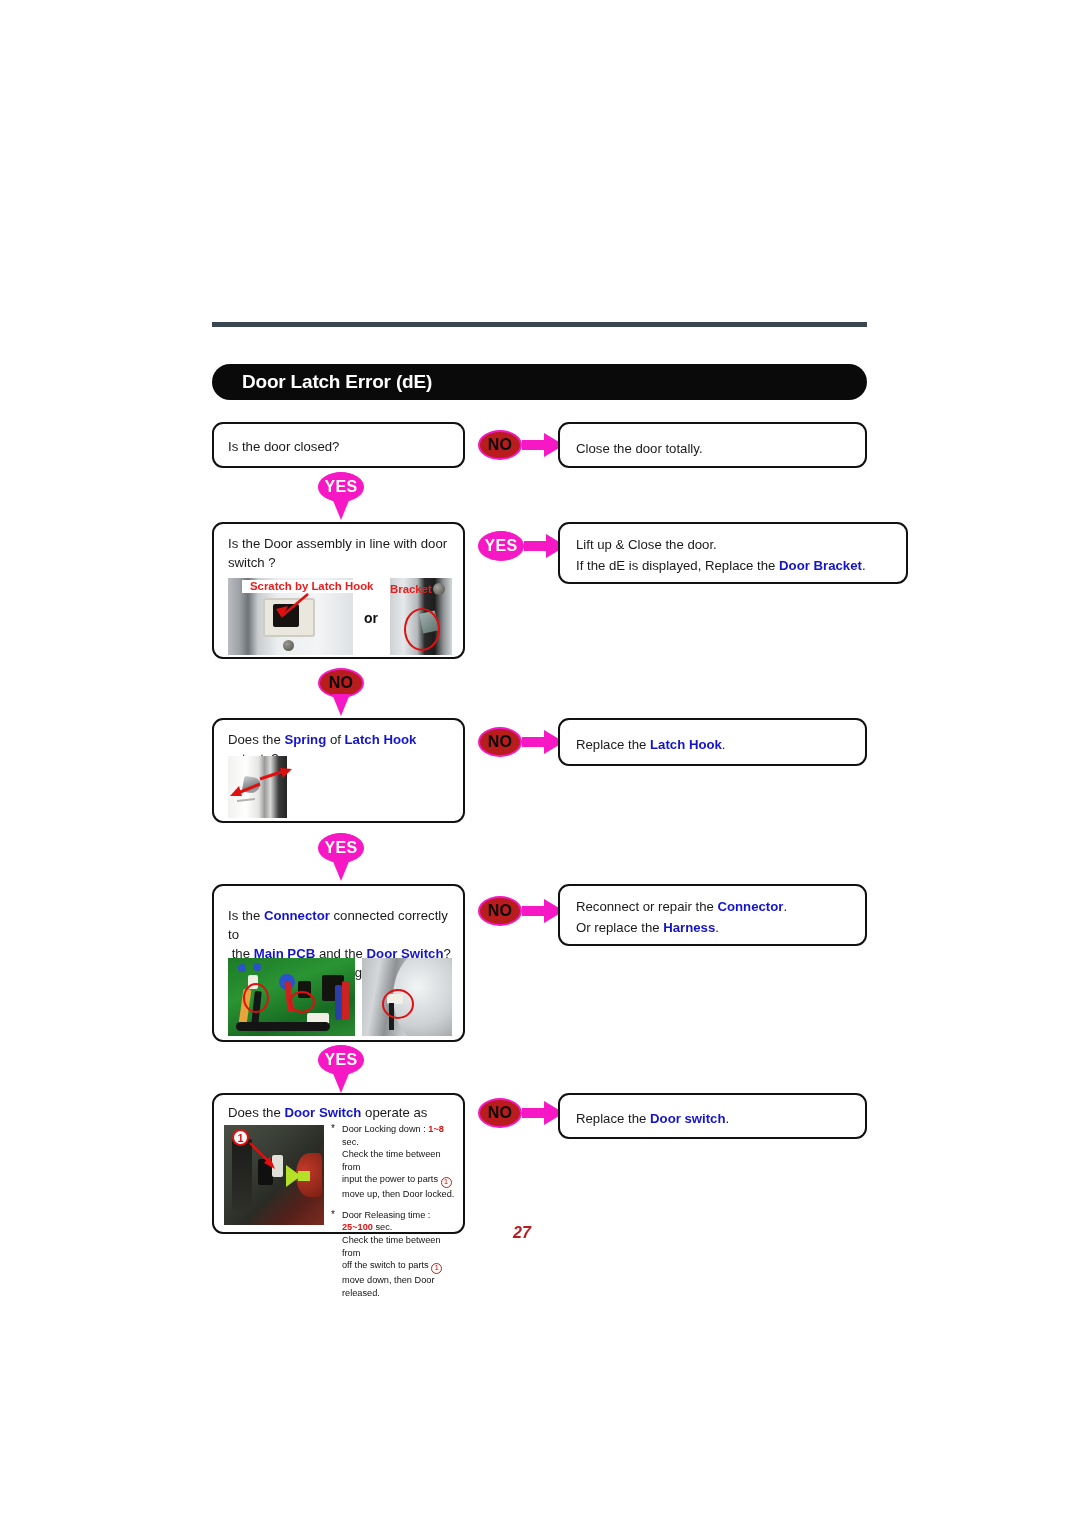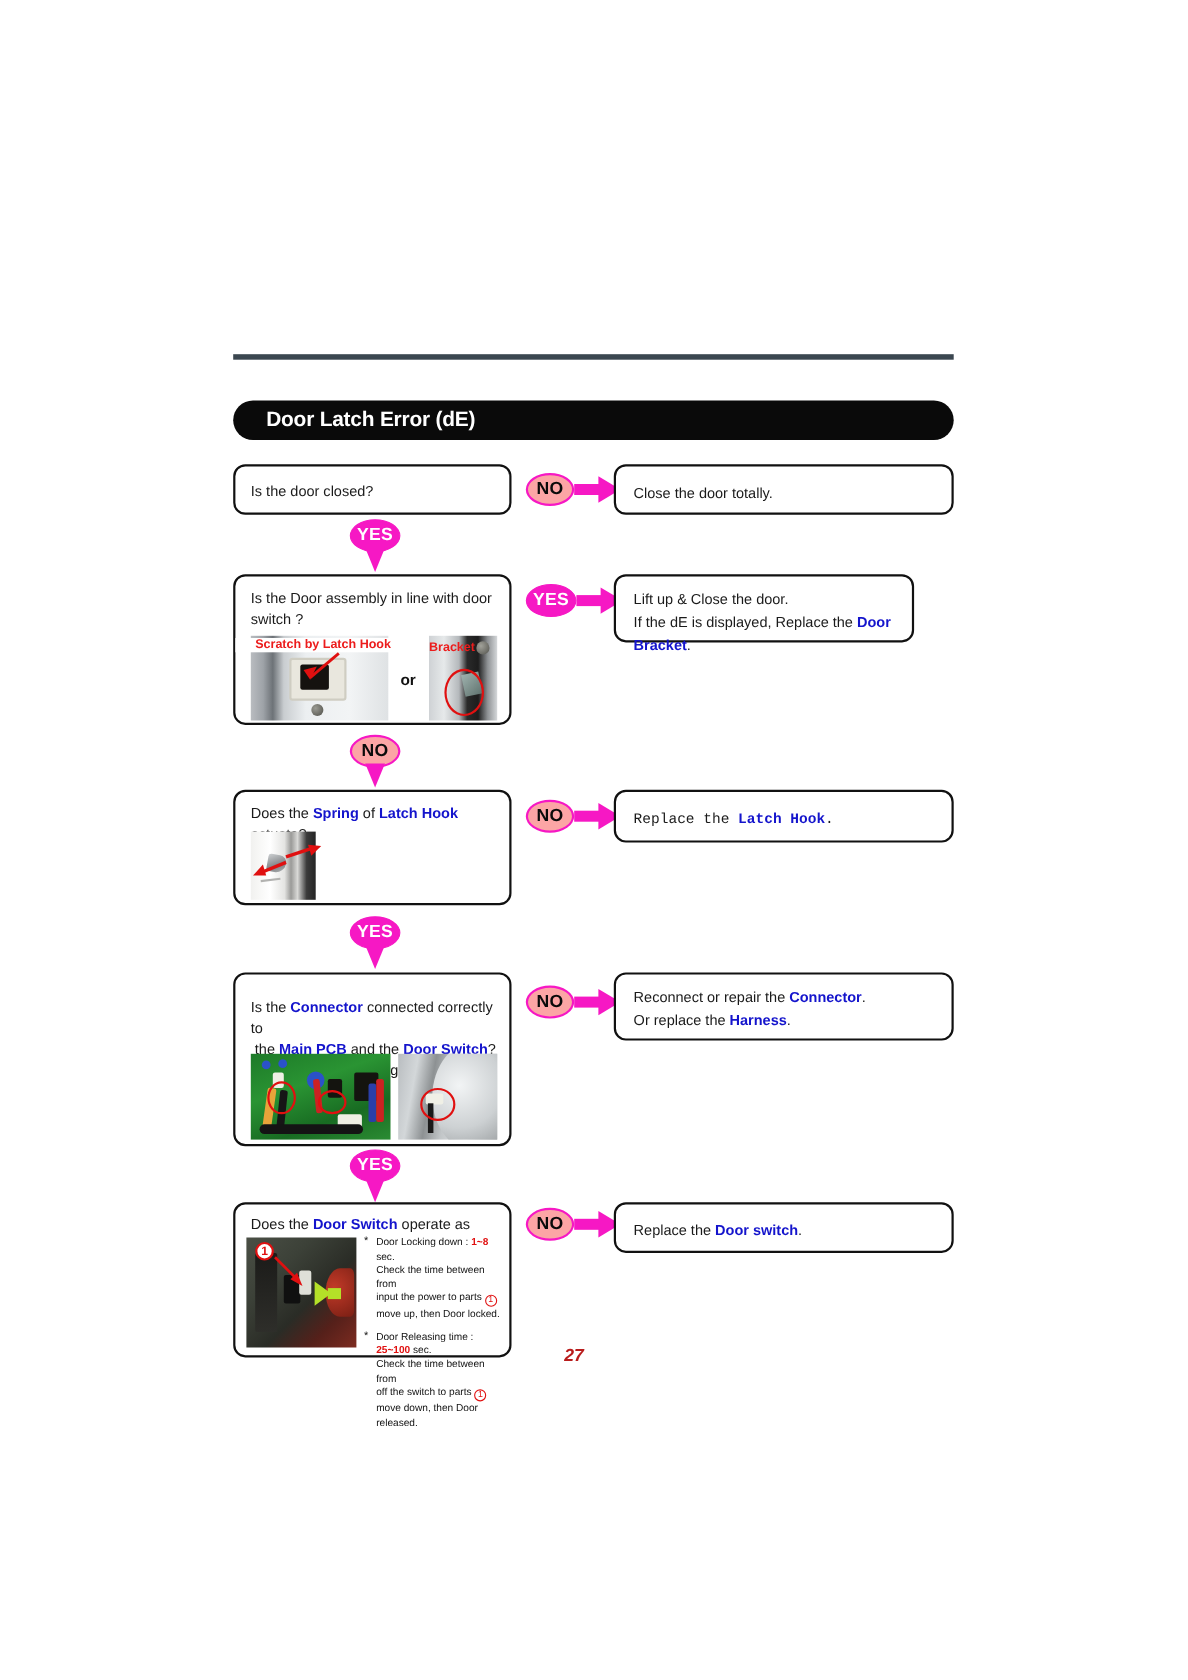"NO" .badge.no .bubble { background: #fca5a5 -> #b91c1c }
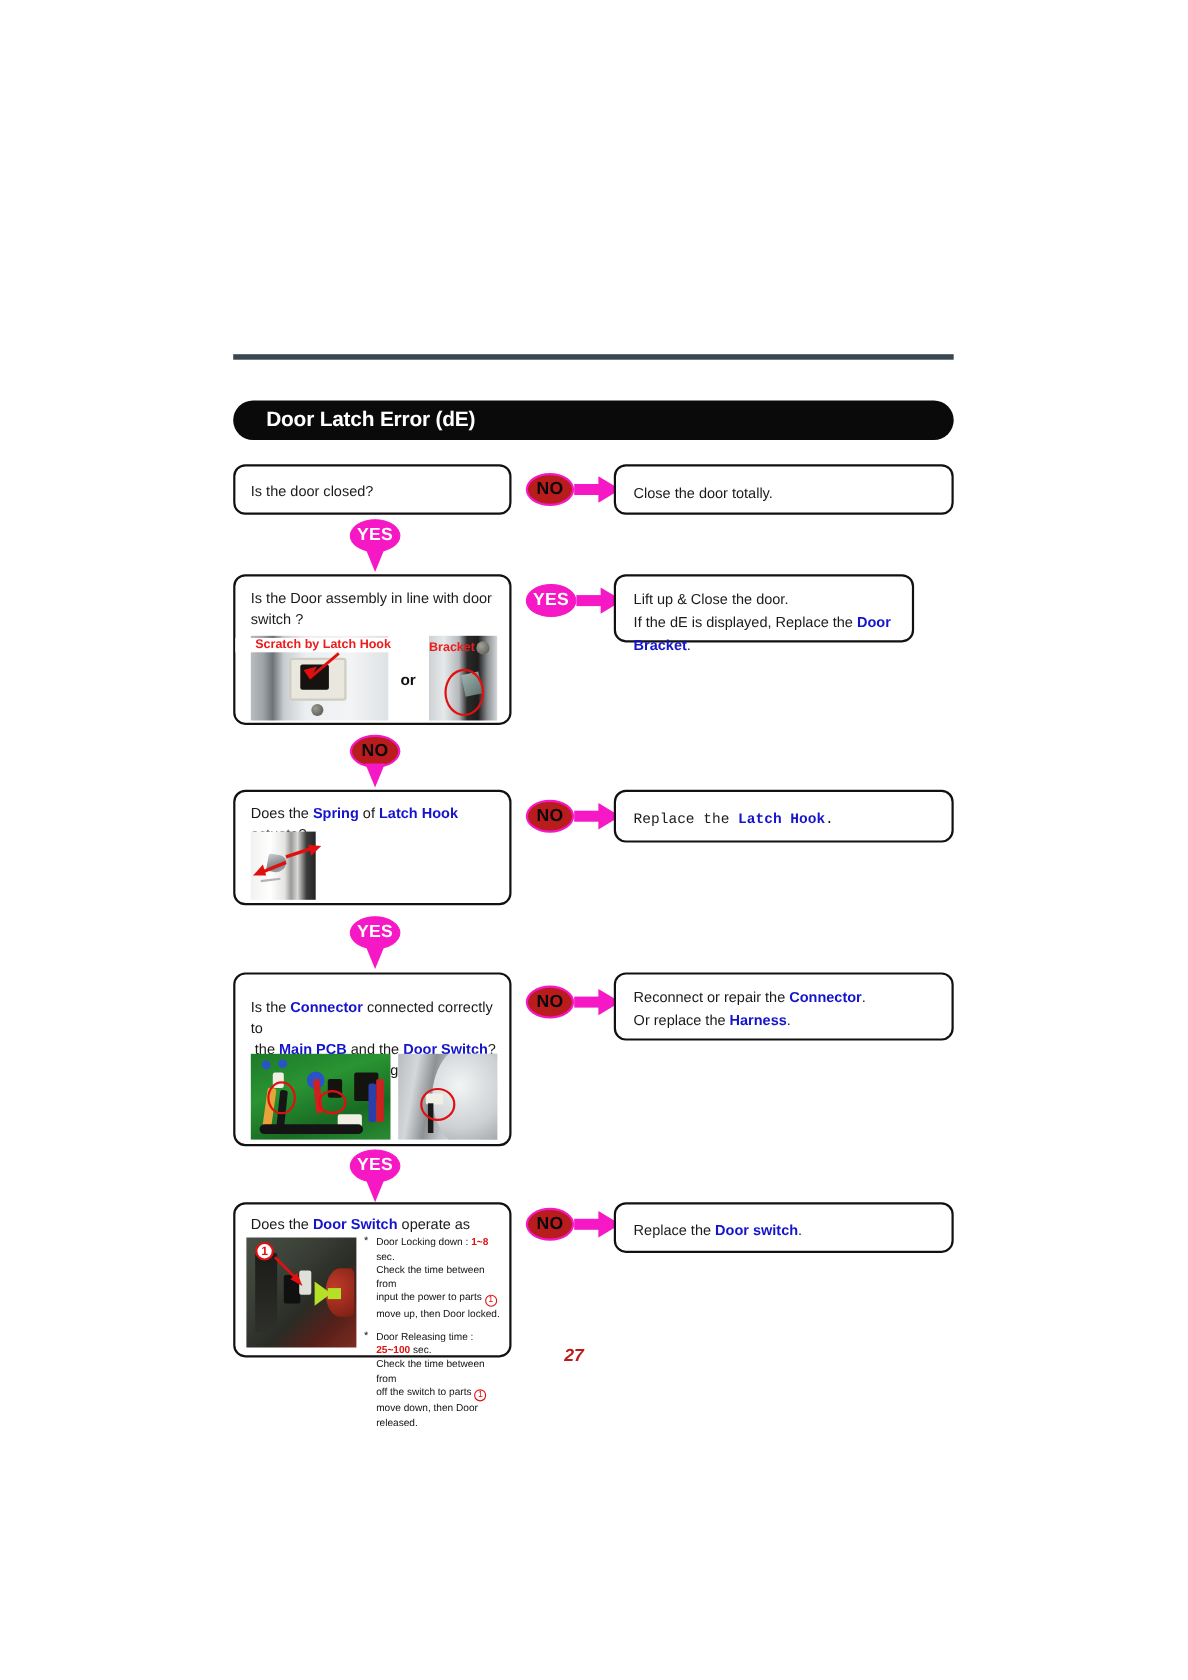"Lift up & Close the" div.fbox { width: 273px -> 350px }
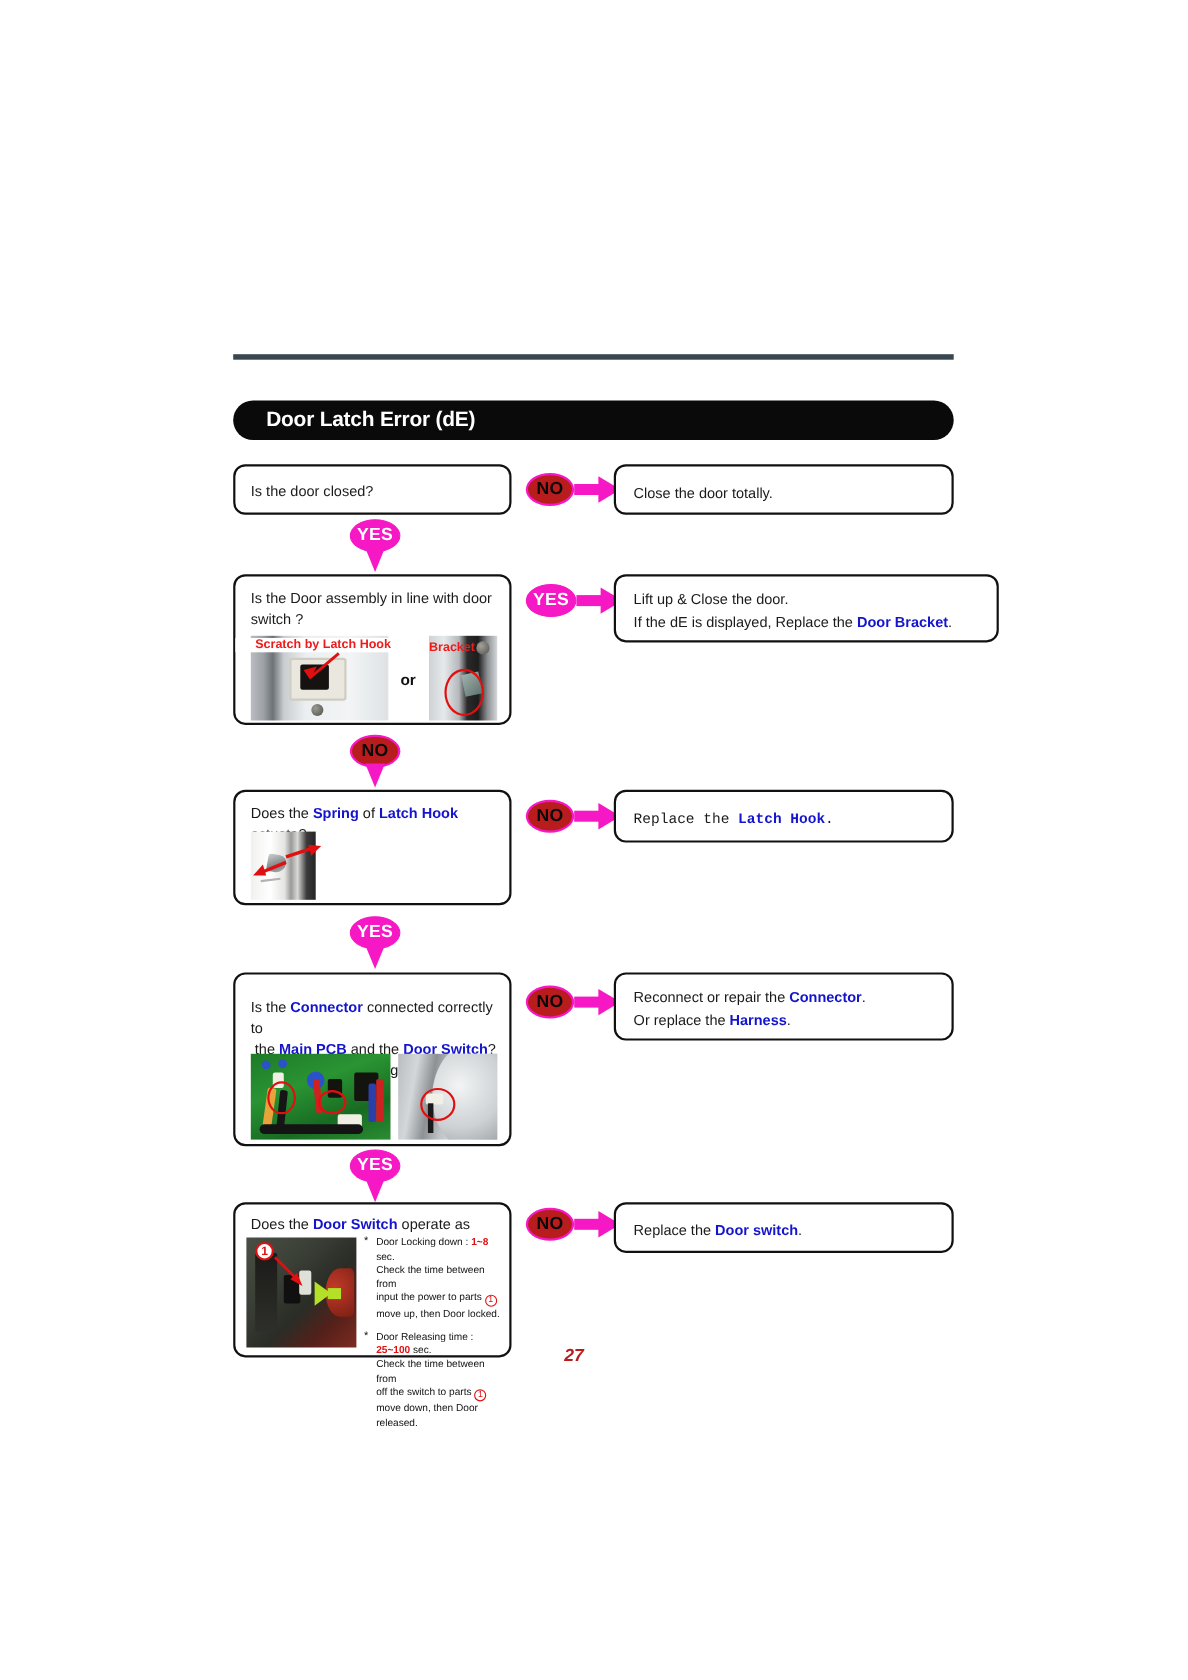"Scratch by Latch Hook" div.ph-label { left: 0 -> 28px; padding: 1px 18px -> 1px 8px }
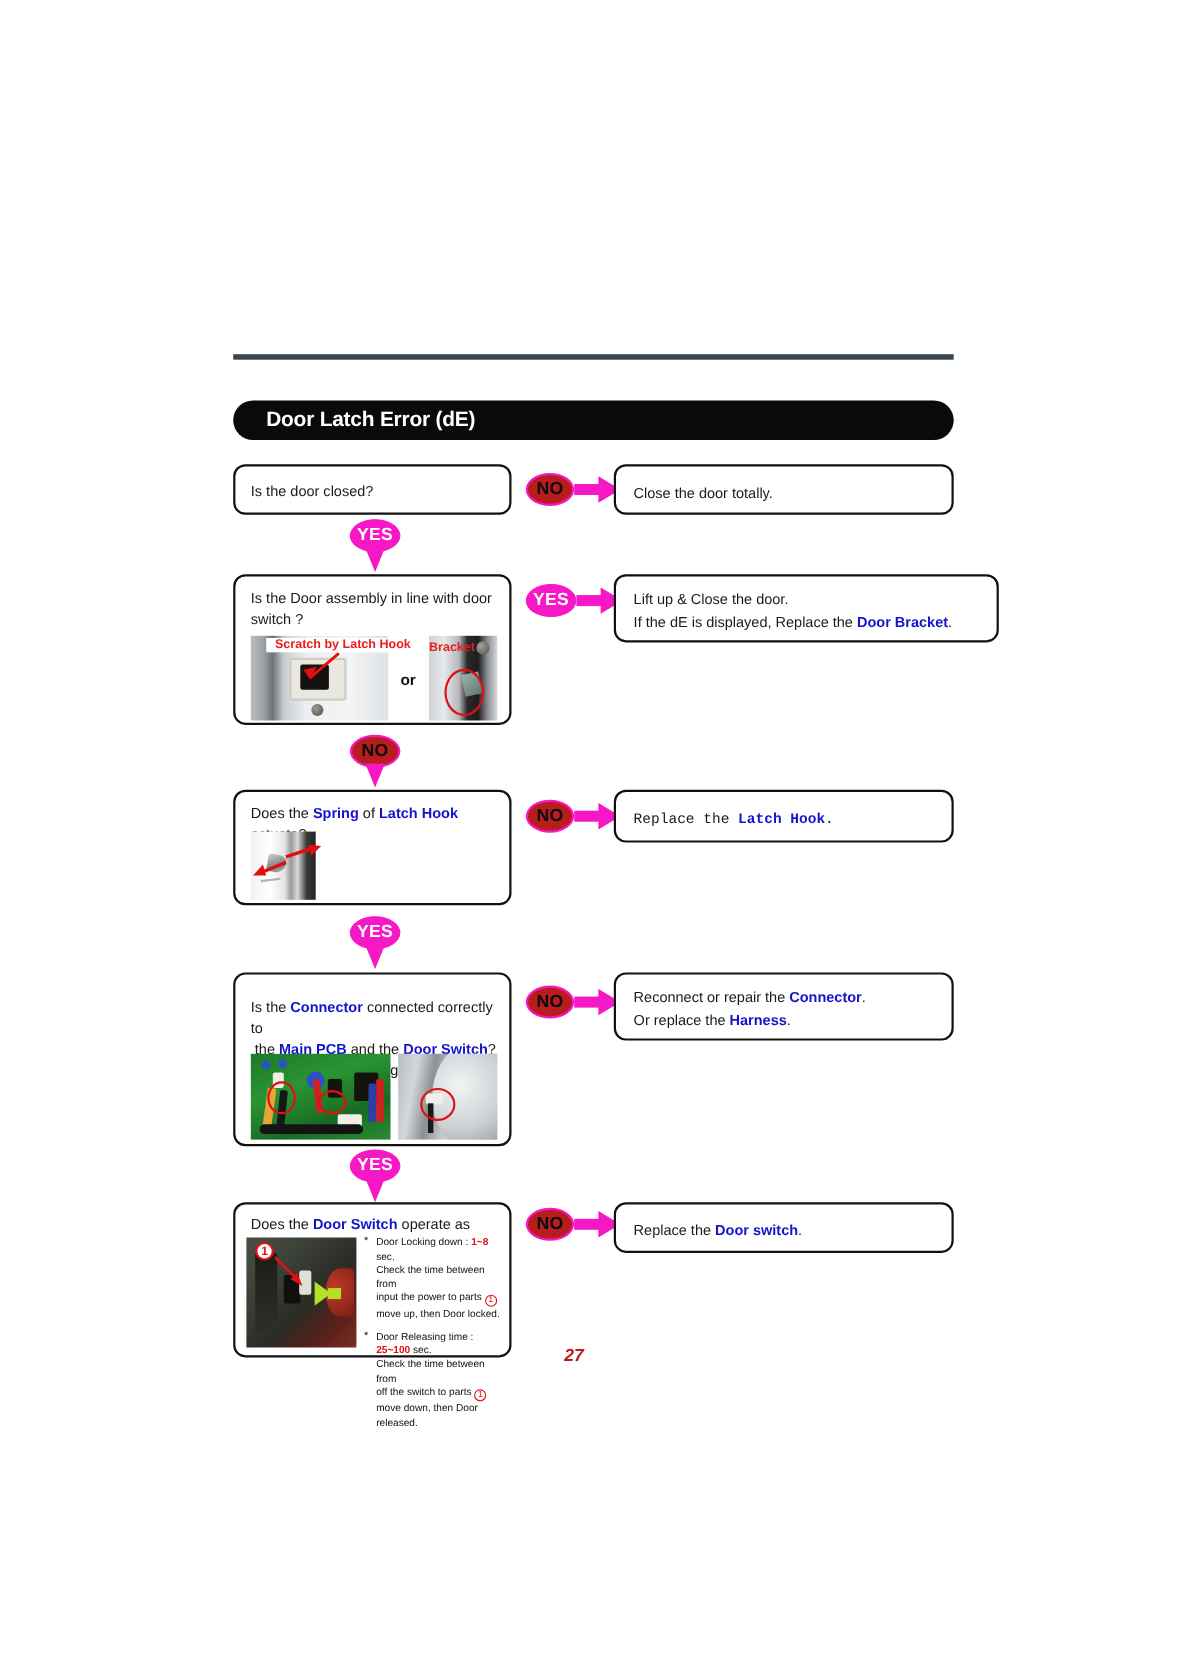"Replace the Latch Hook." div.fbox { font-family: Liberation Mono, monospace -> none }
